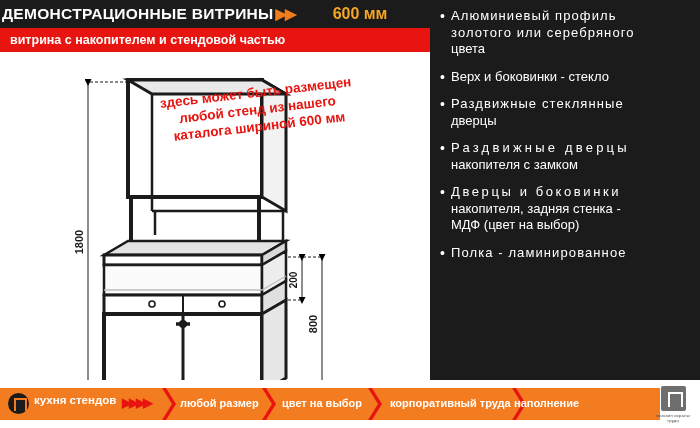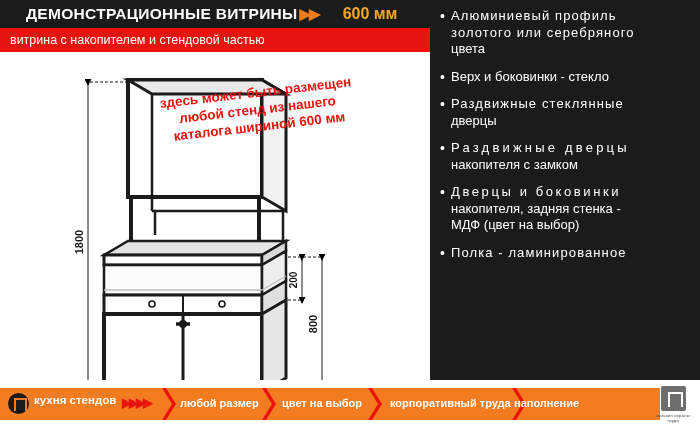"ДЕМОНСТРАЦИОННЫЕ ВИТРИНЫ" .header-title { padding-left: 26px -> 2px }
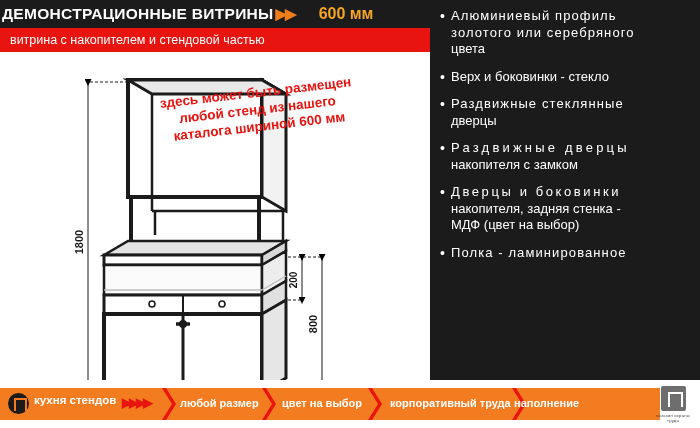"600 мм" .header-size { margin-left: 24px -> 38px }
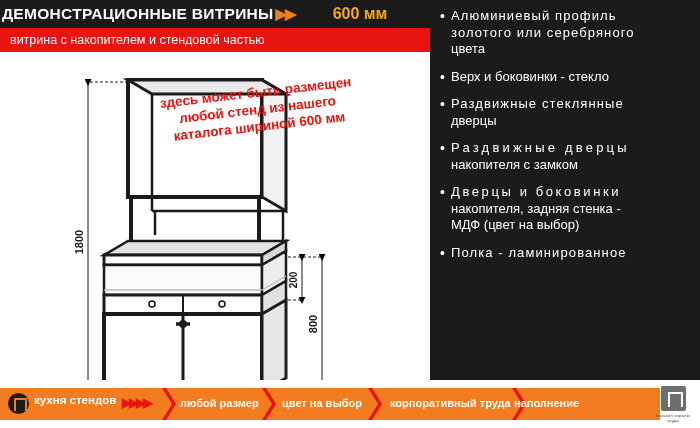"витрина с накопителем и стендовой" .subbar-text { font-weight: normal -> bold }
